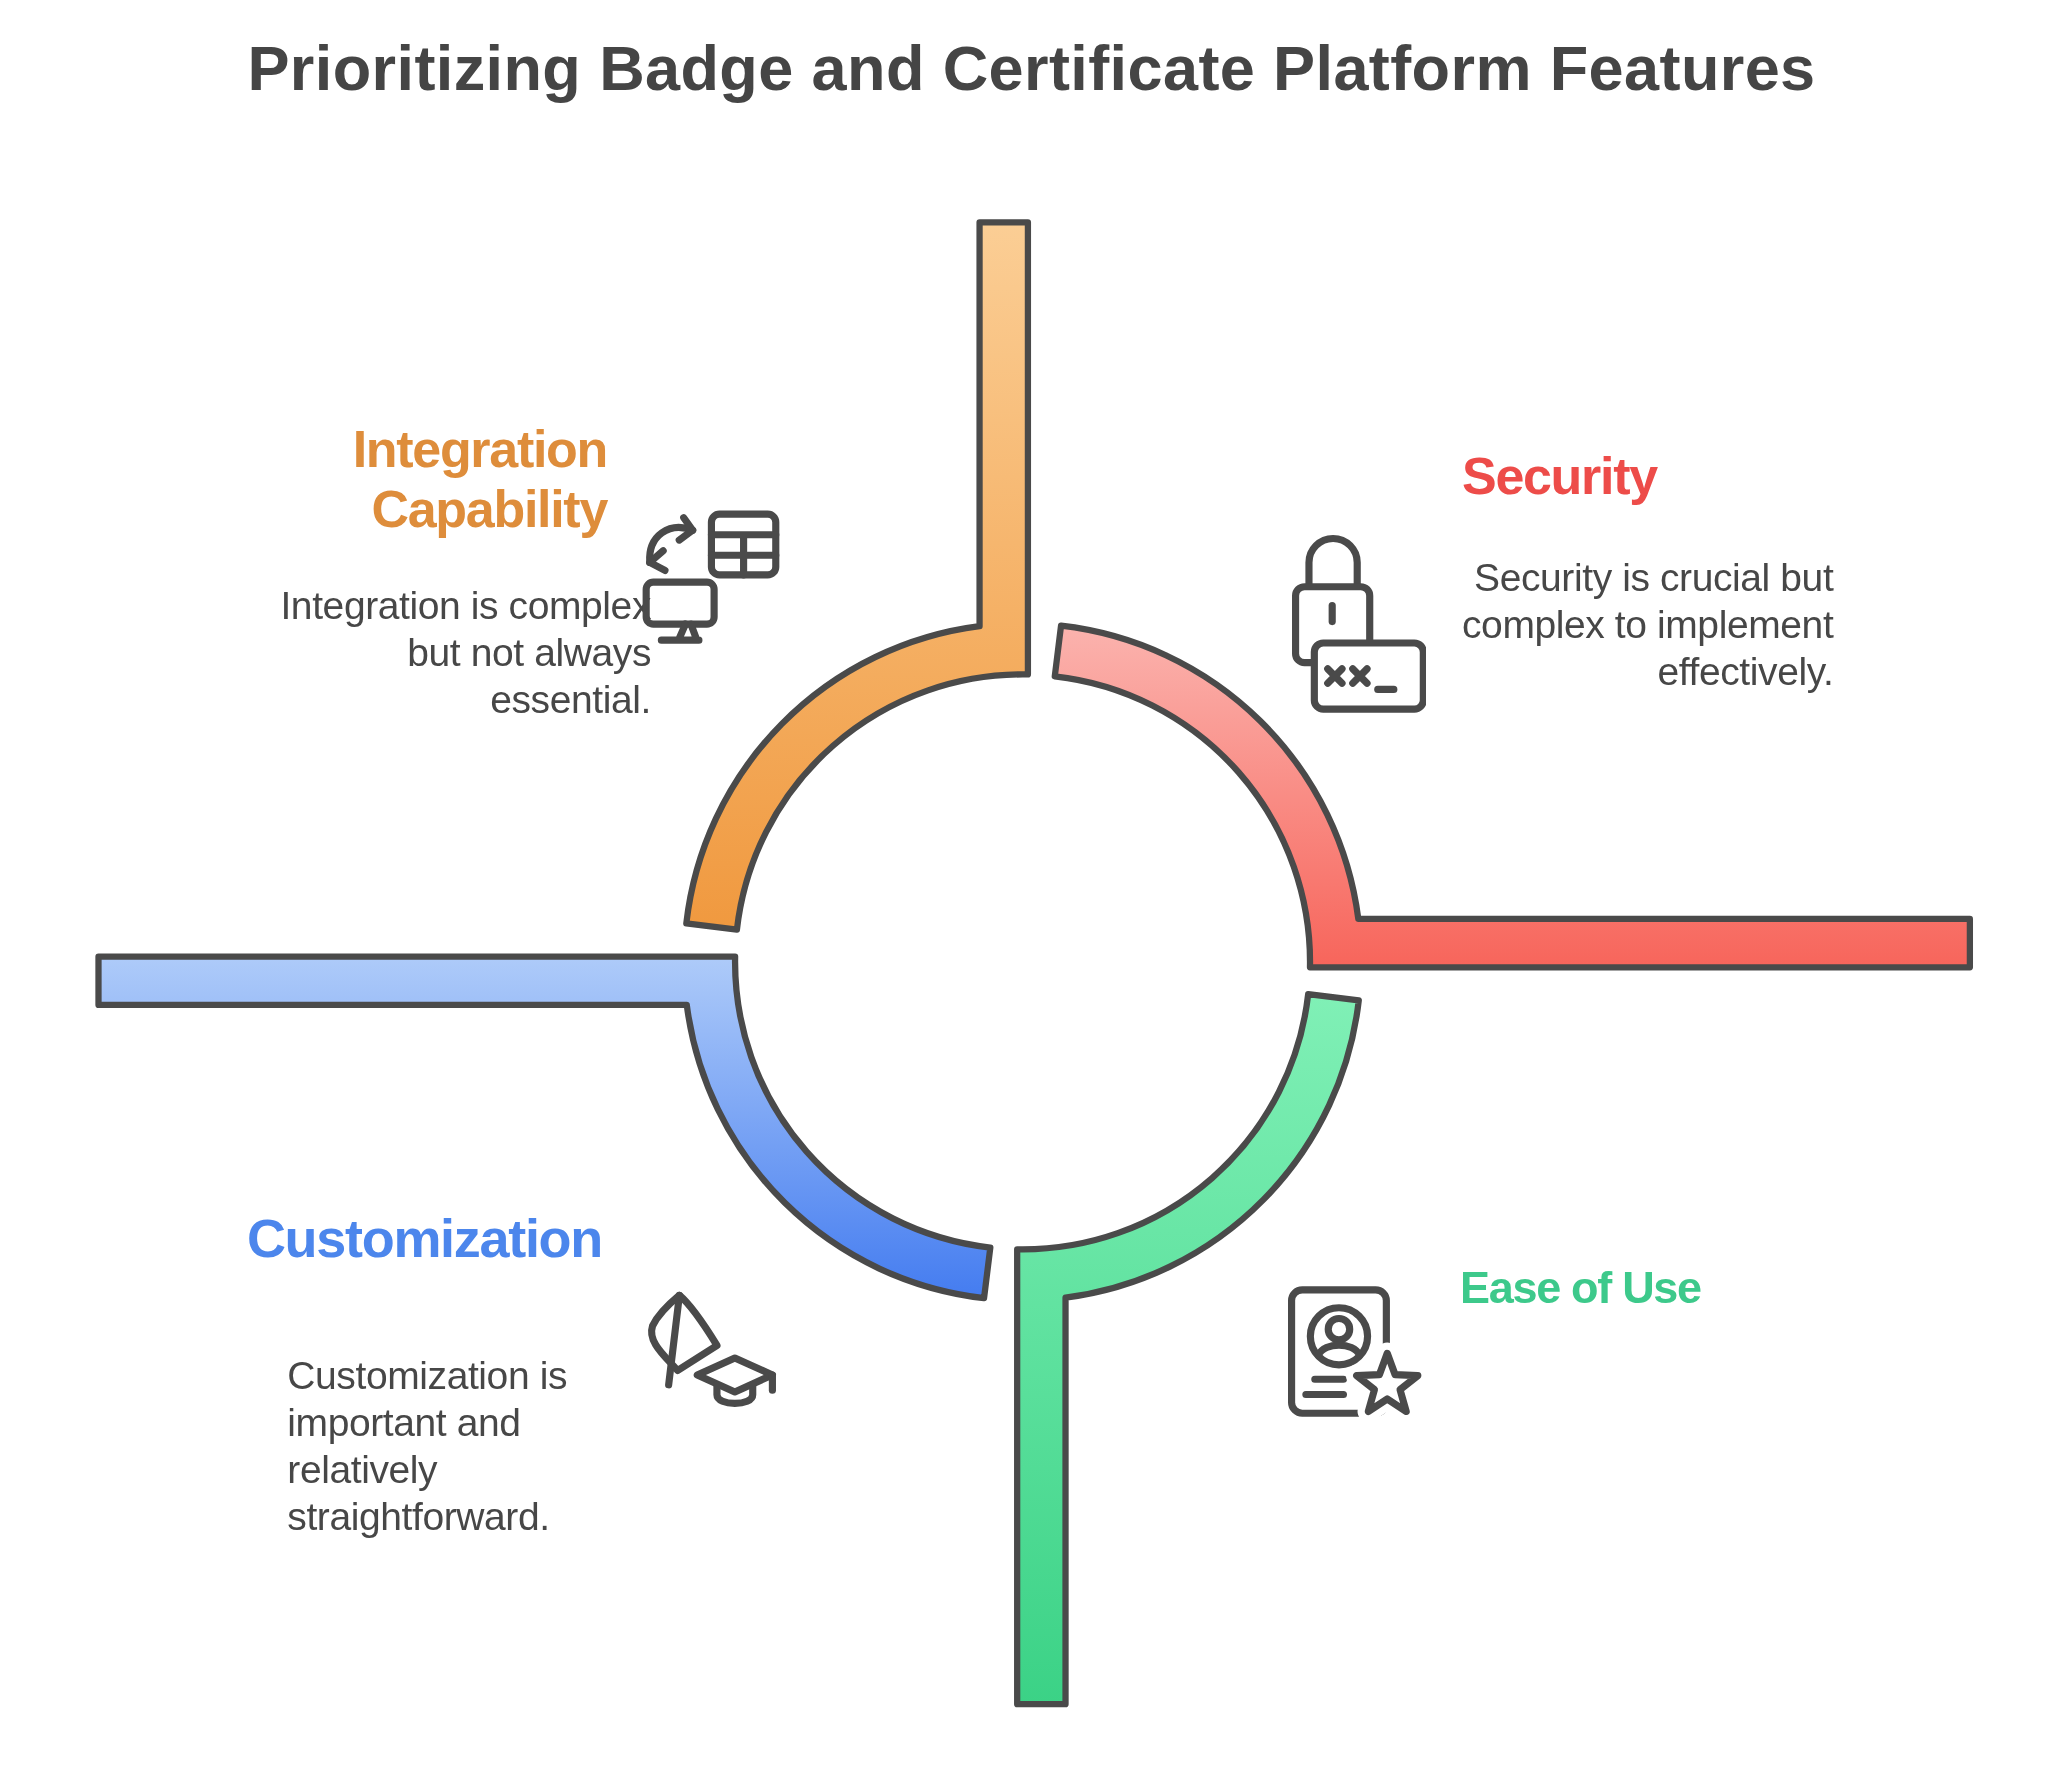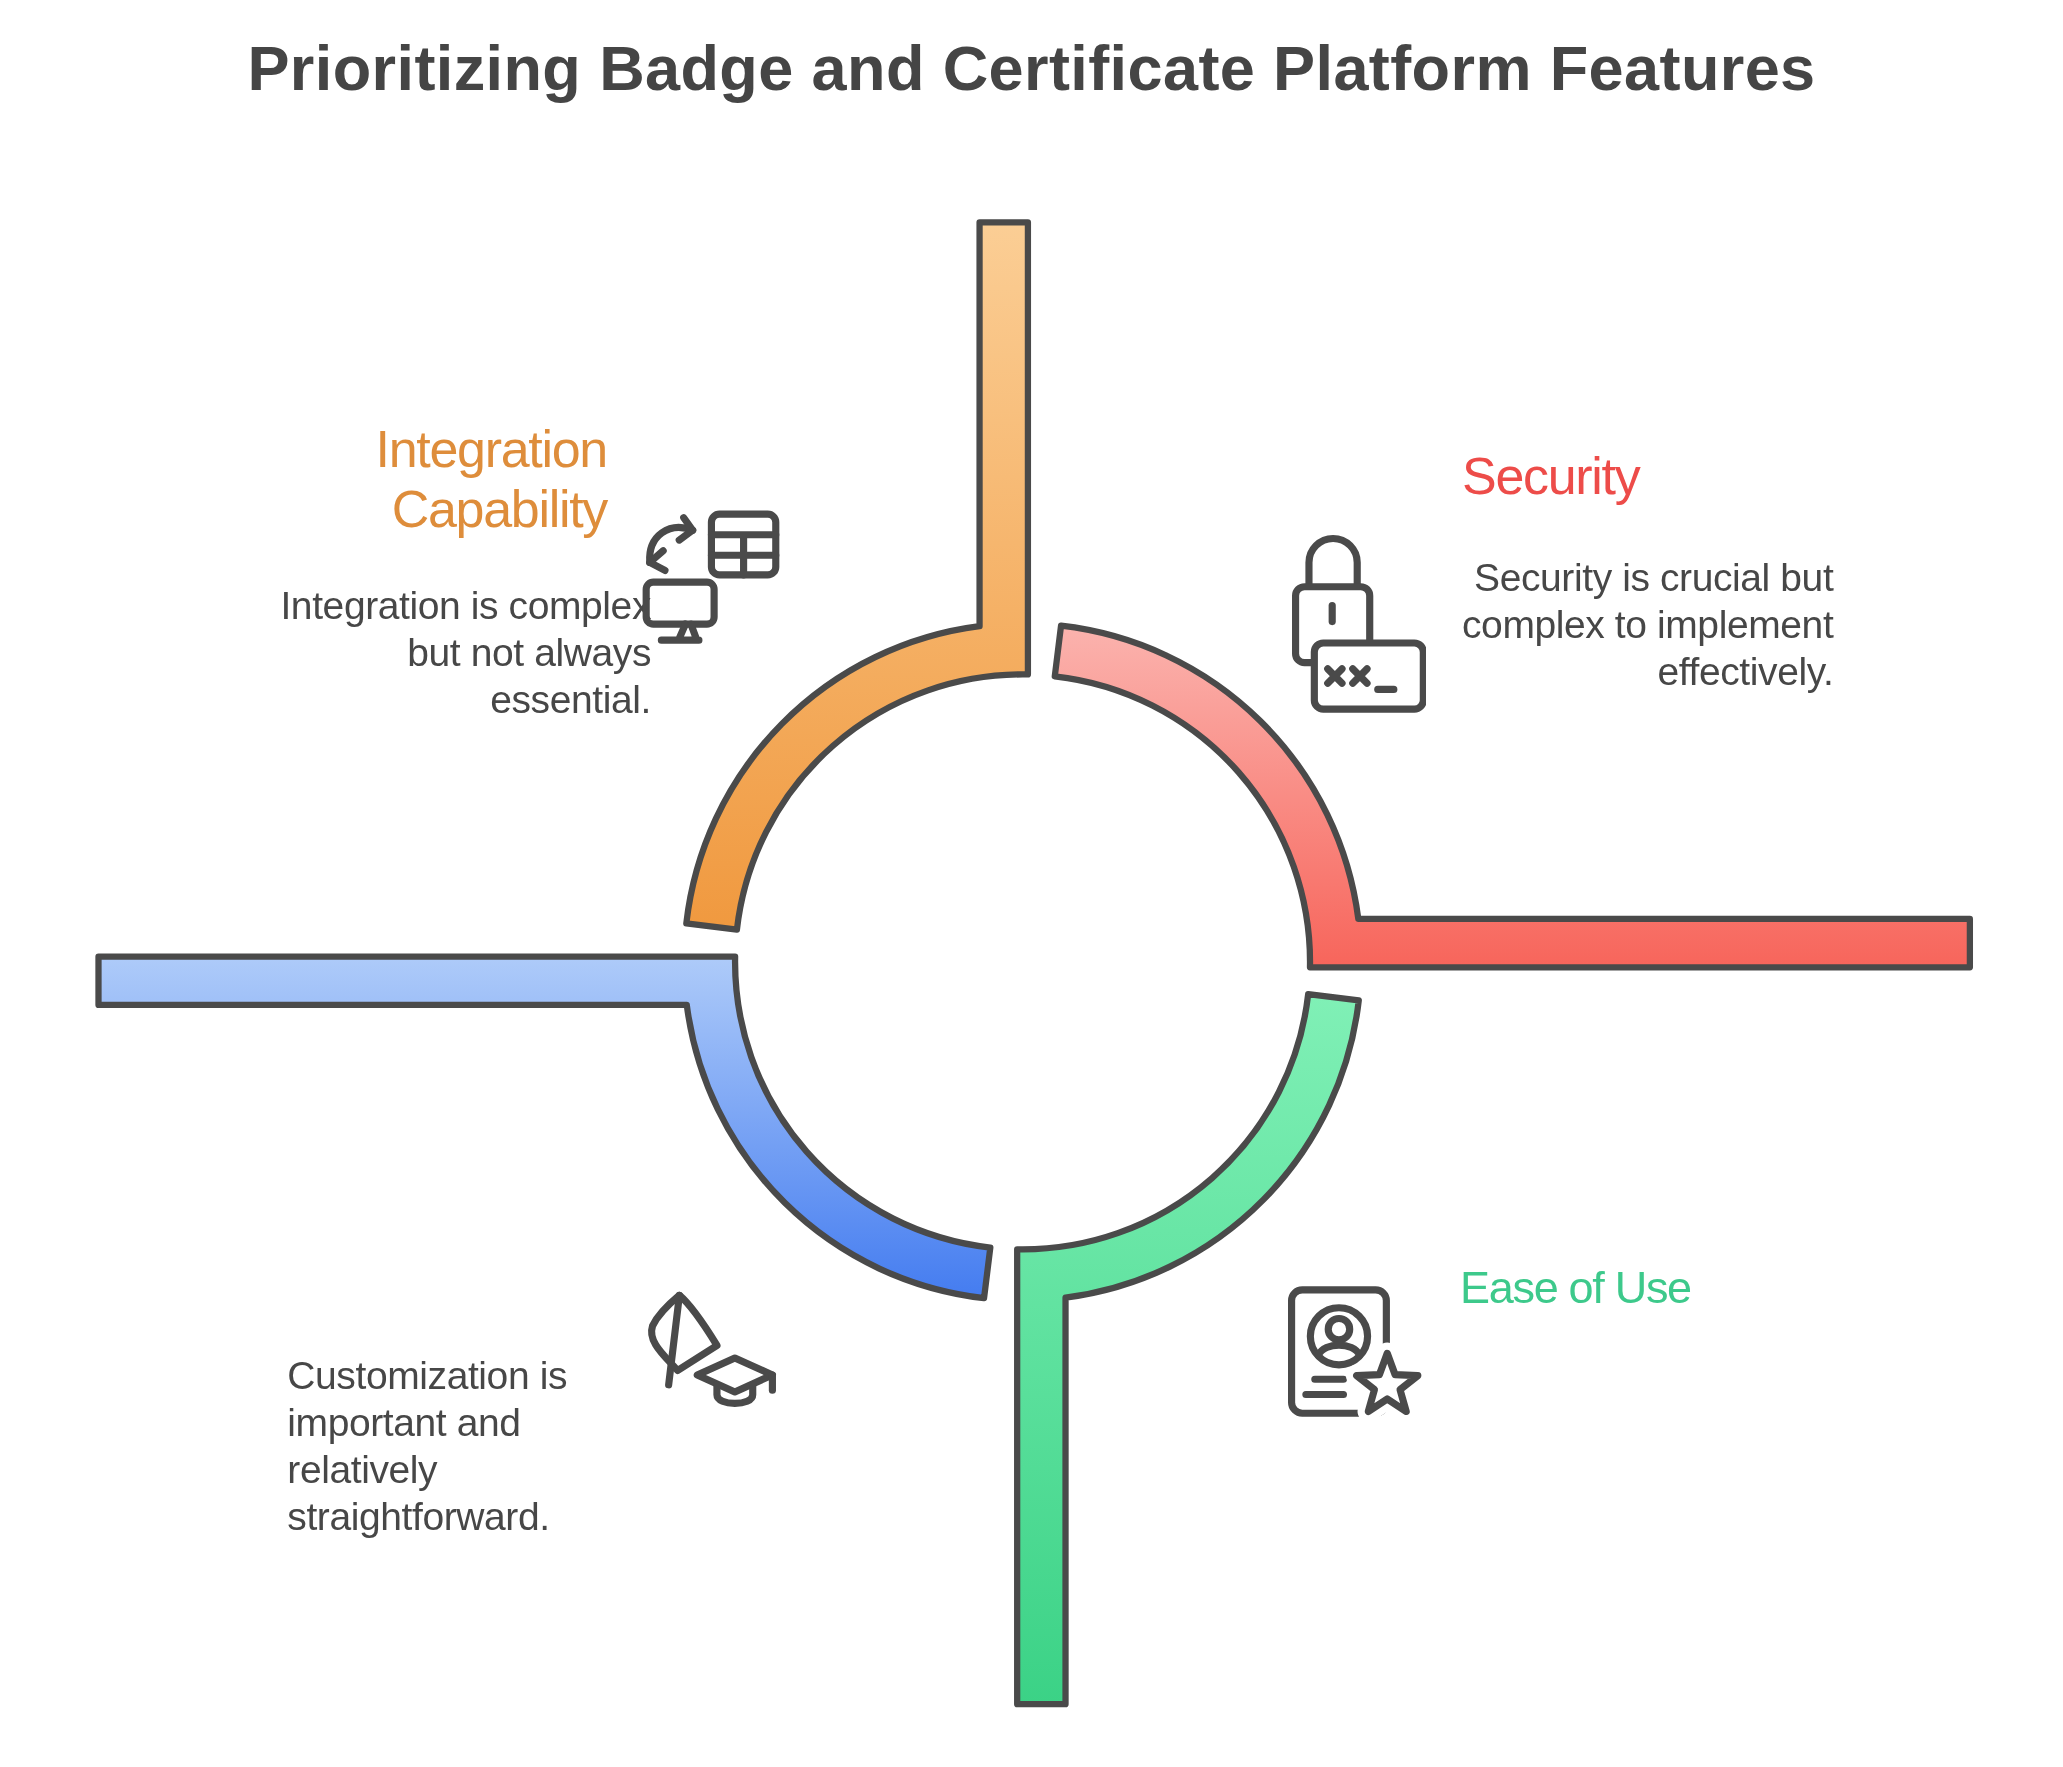"Integration" .heading { font-weight: normal -> bold }
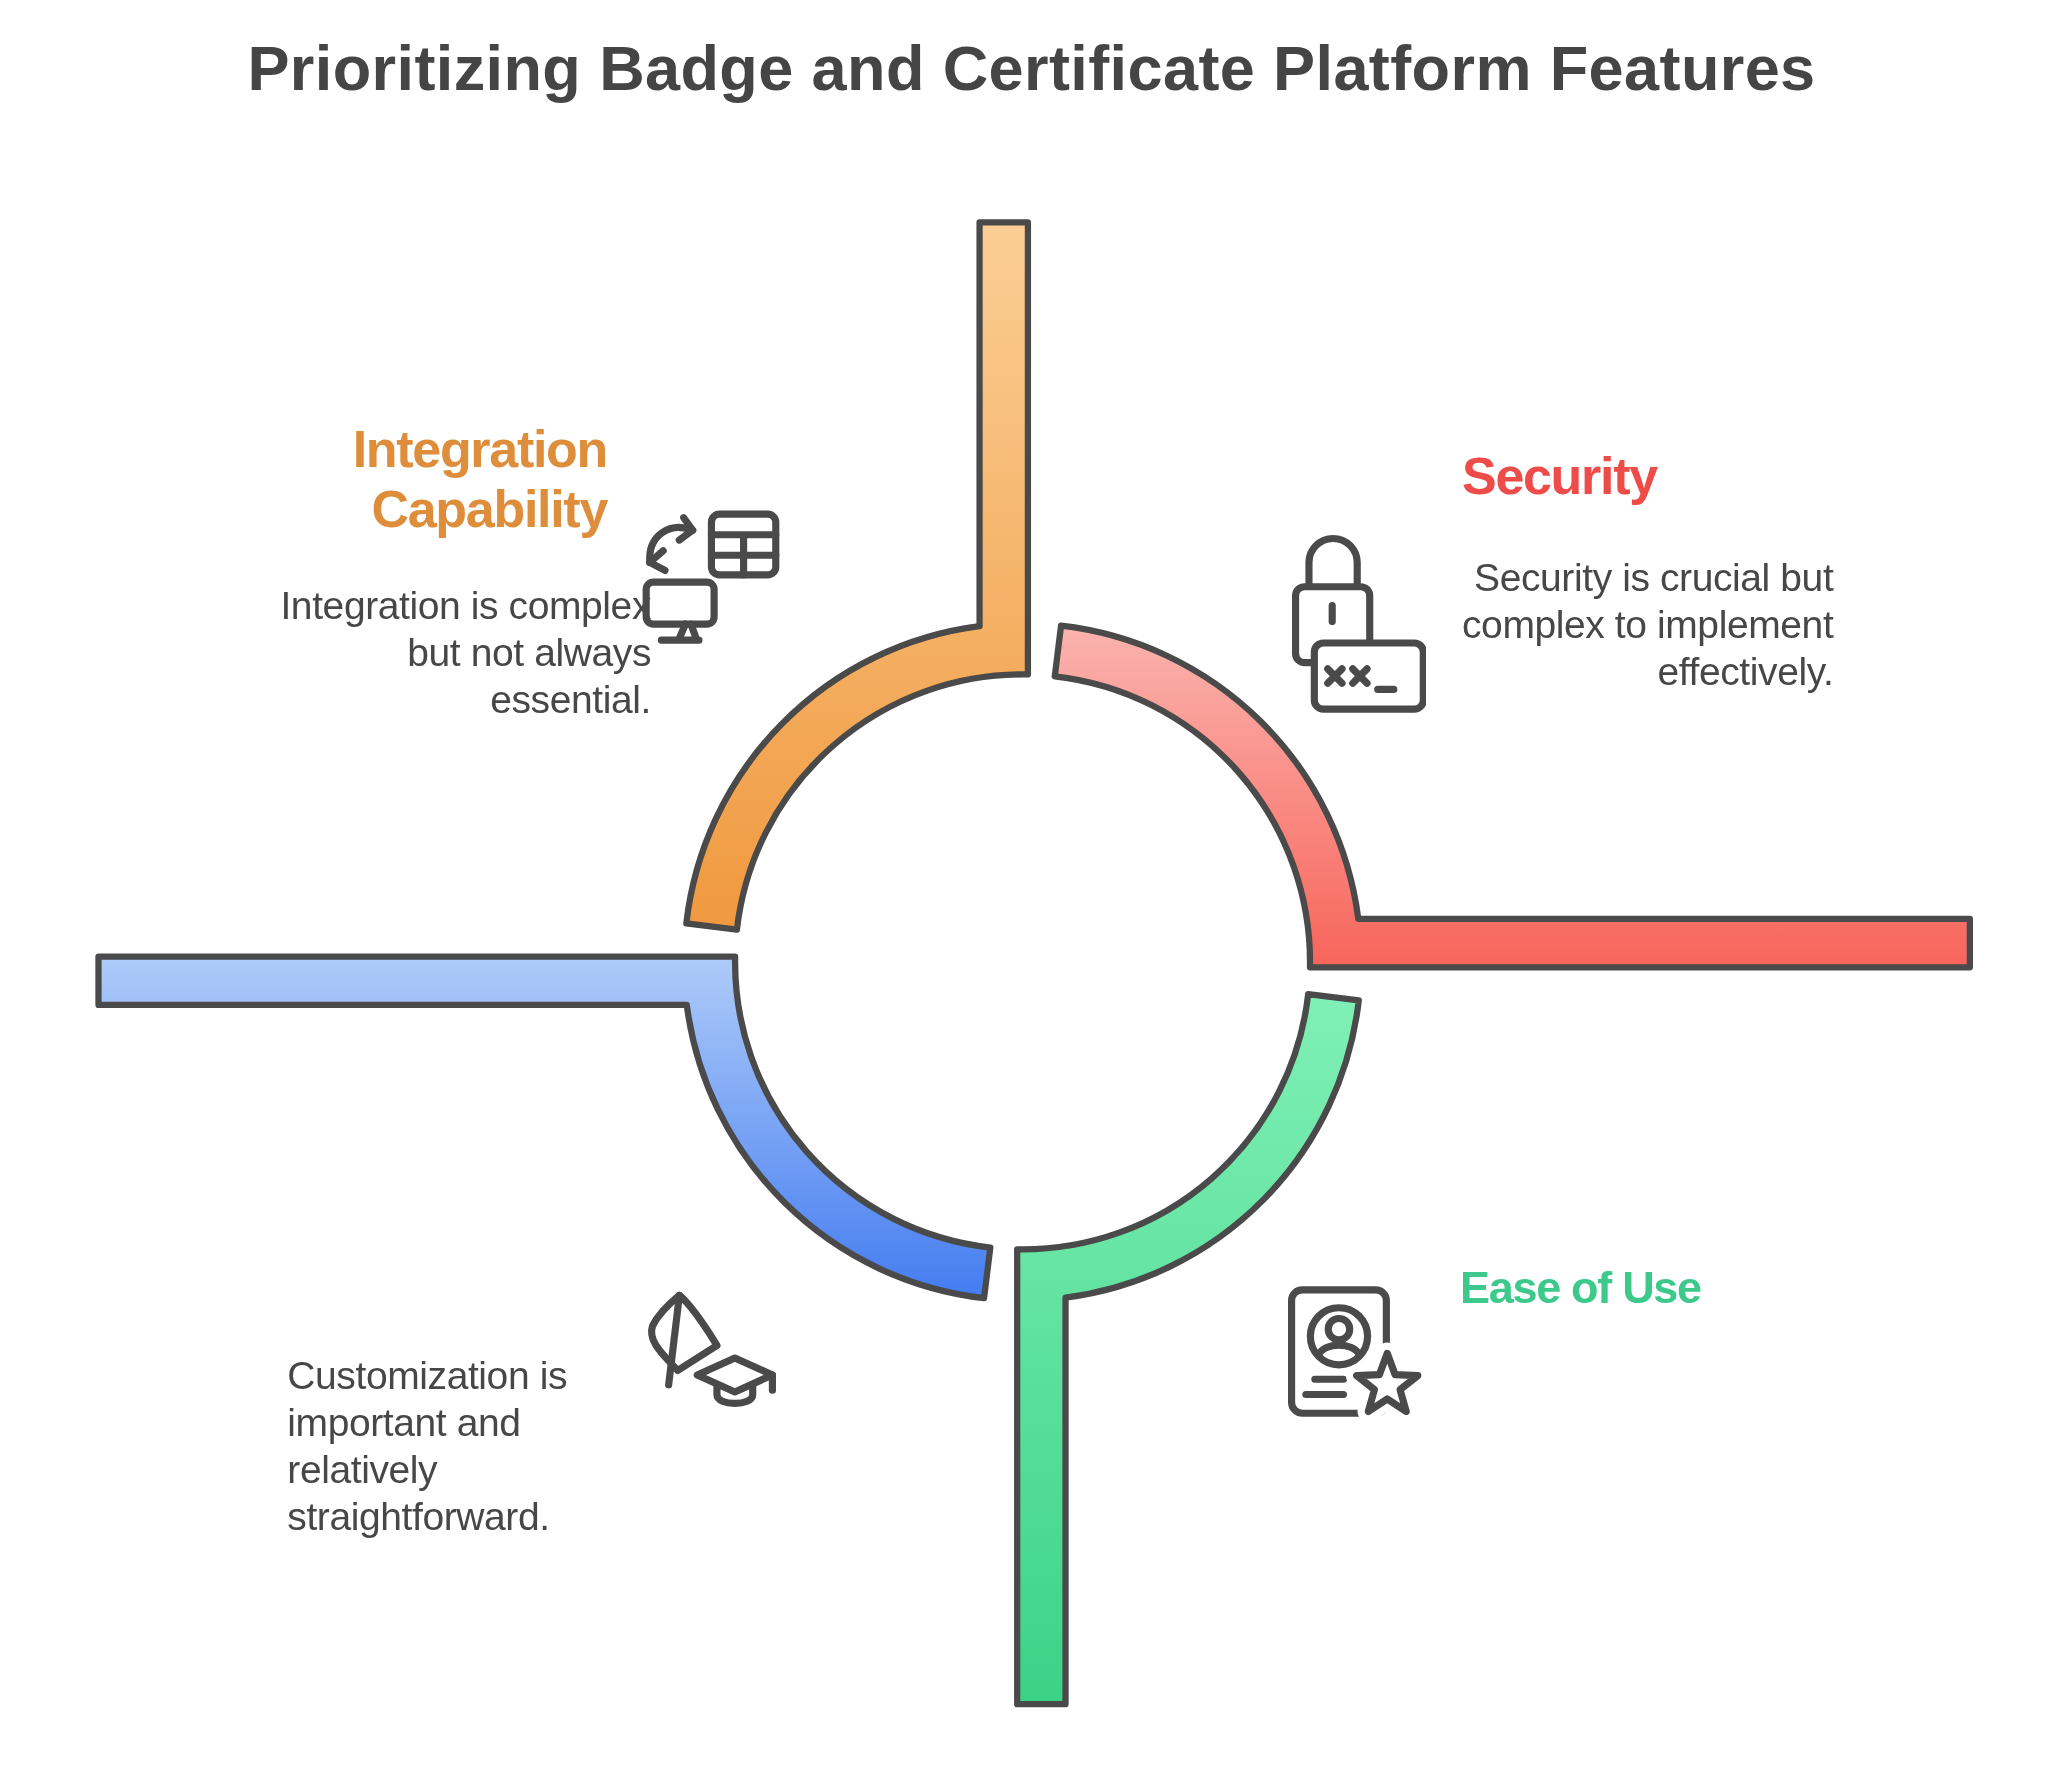"Customization" div.heading { html: none -> <div>Customization</div> }
